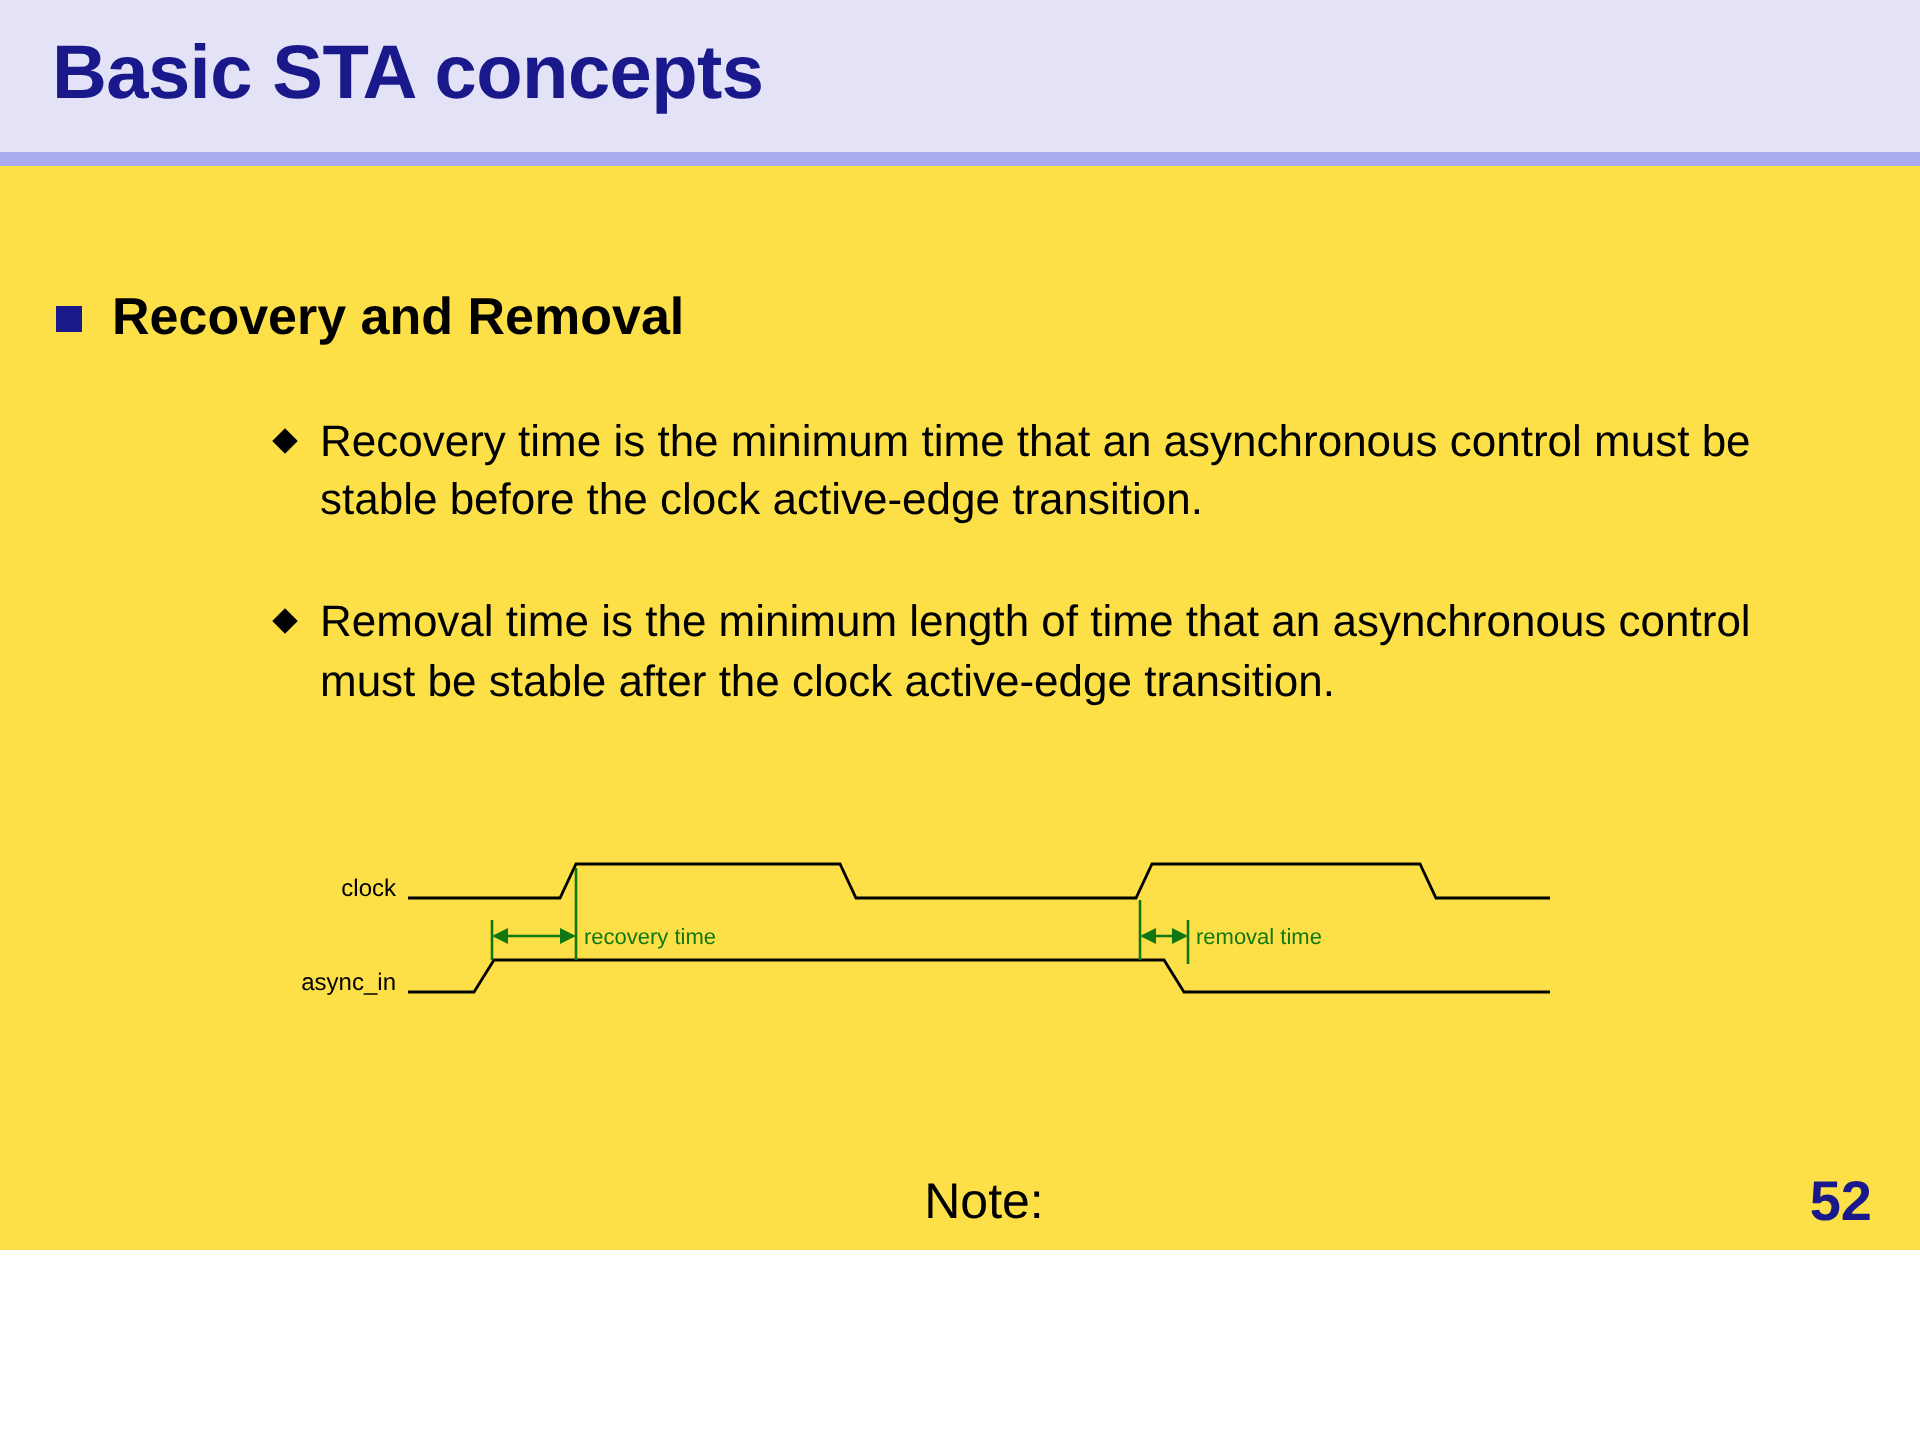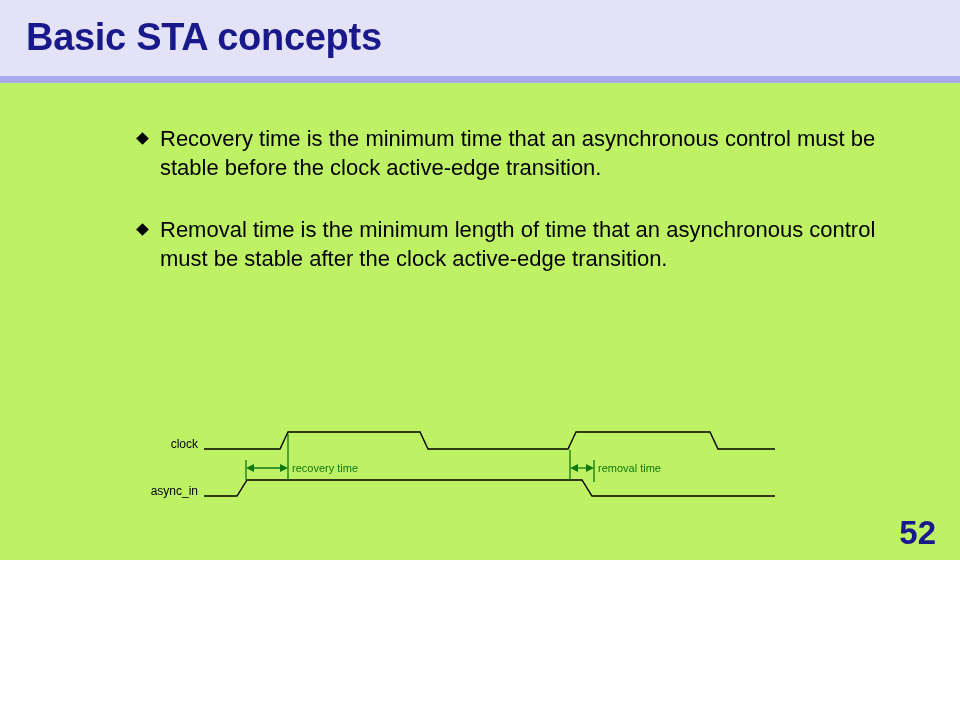"Basic STA concepts" #slide { background: #bef264 -> #fde047; height: 560px -> 625px }
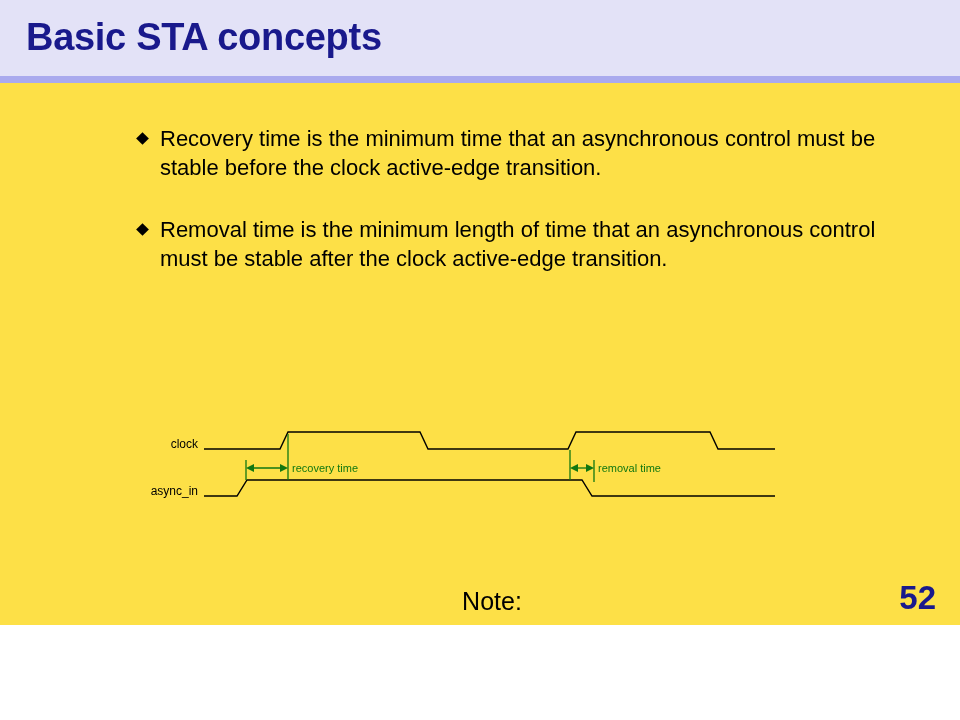"Recovery and Removal" div.l1-row { html: none -> <div> <div></div> <div>Recovery and Removal</div> </div> }
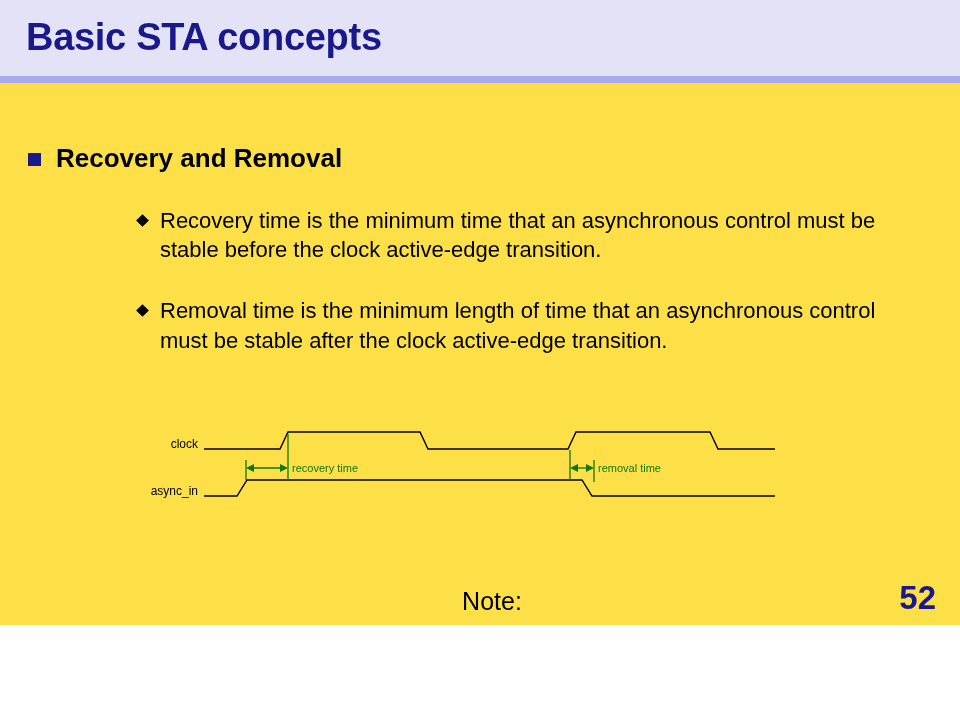"52" #page-number { font-size: 33px -> 28px }
